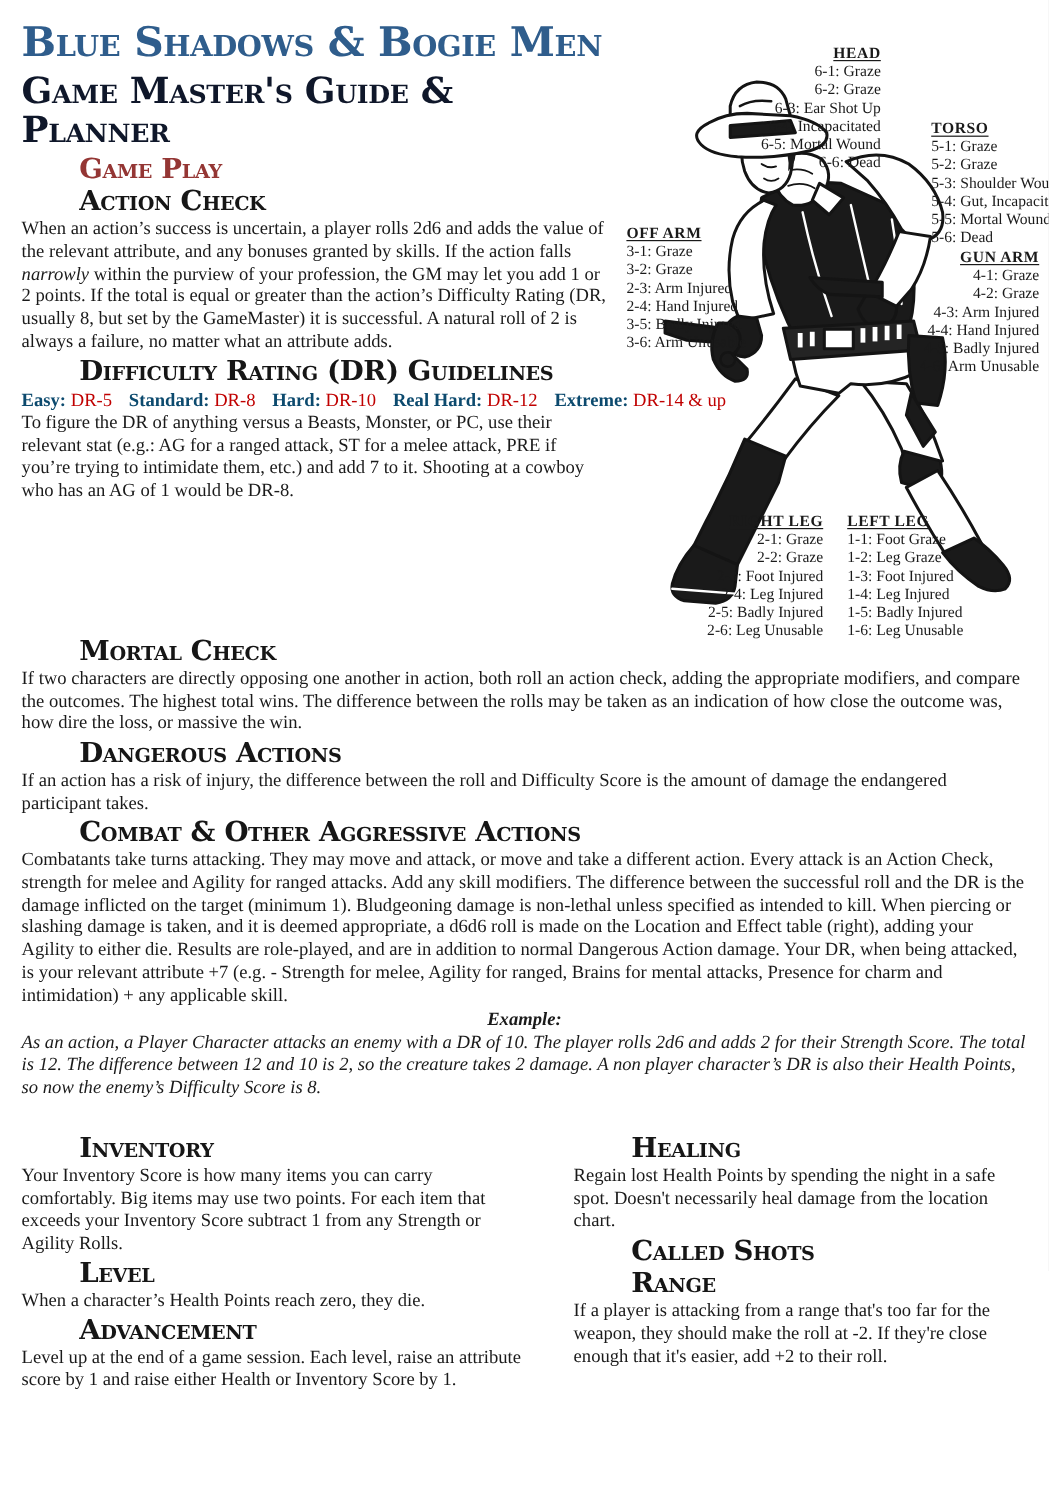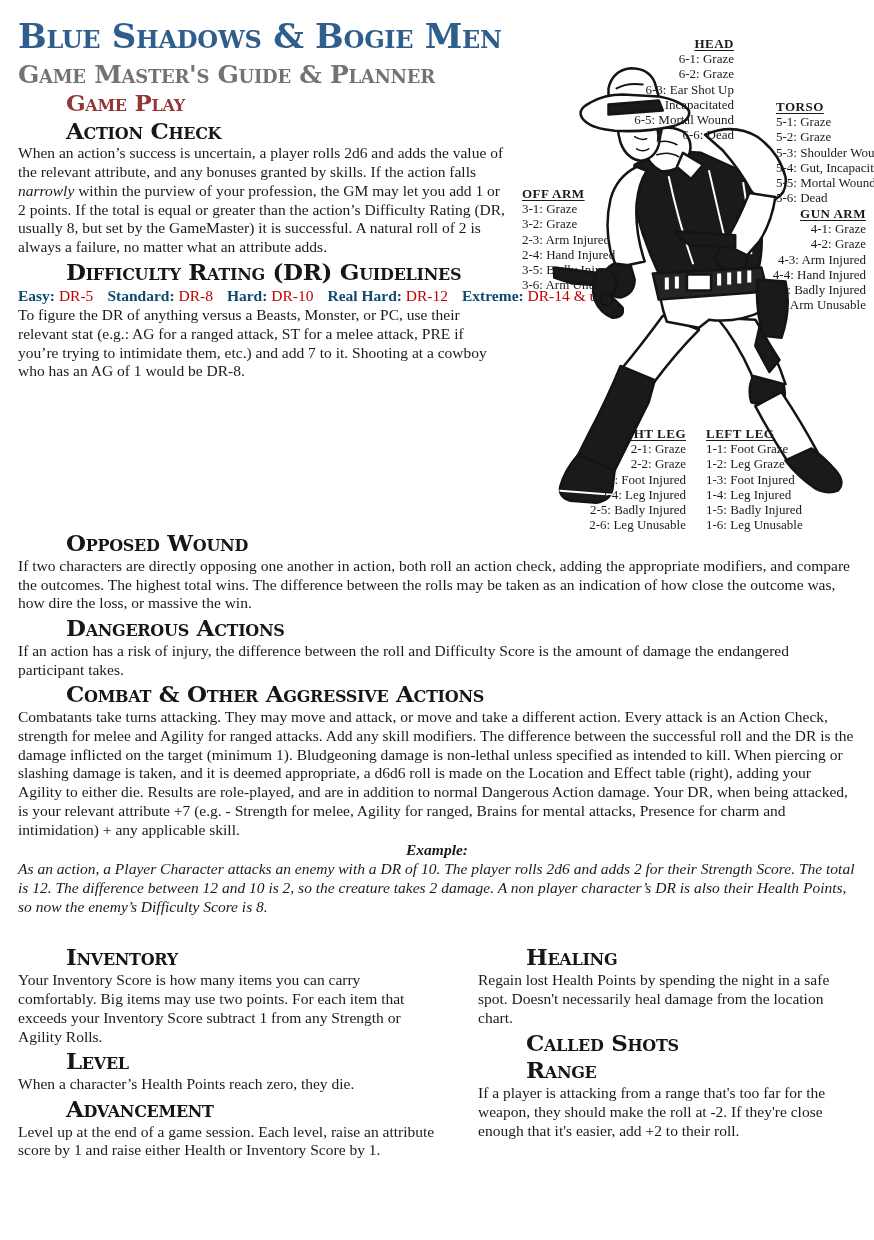"Game Master's Guide & Planner" .subtitle { color: #737373 -> #0f172a; font-size: 25px -> 30px }
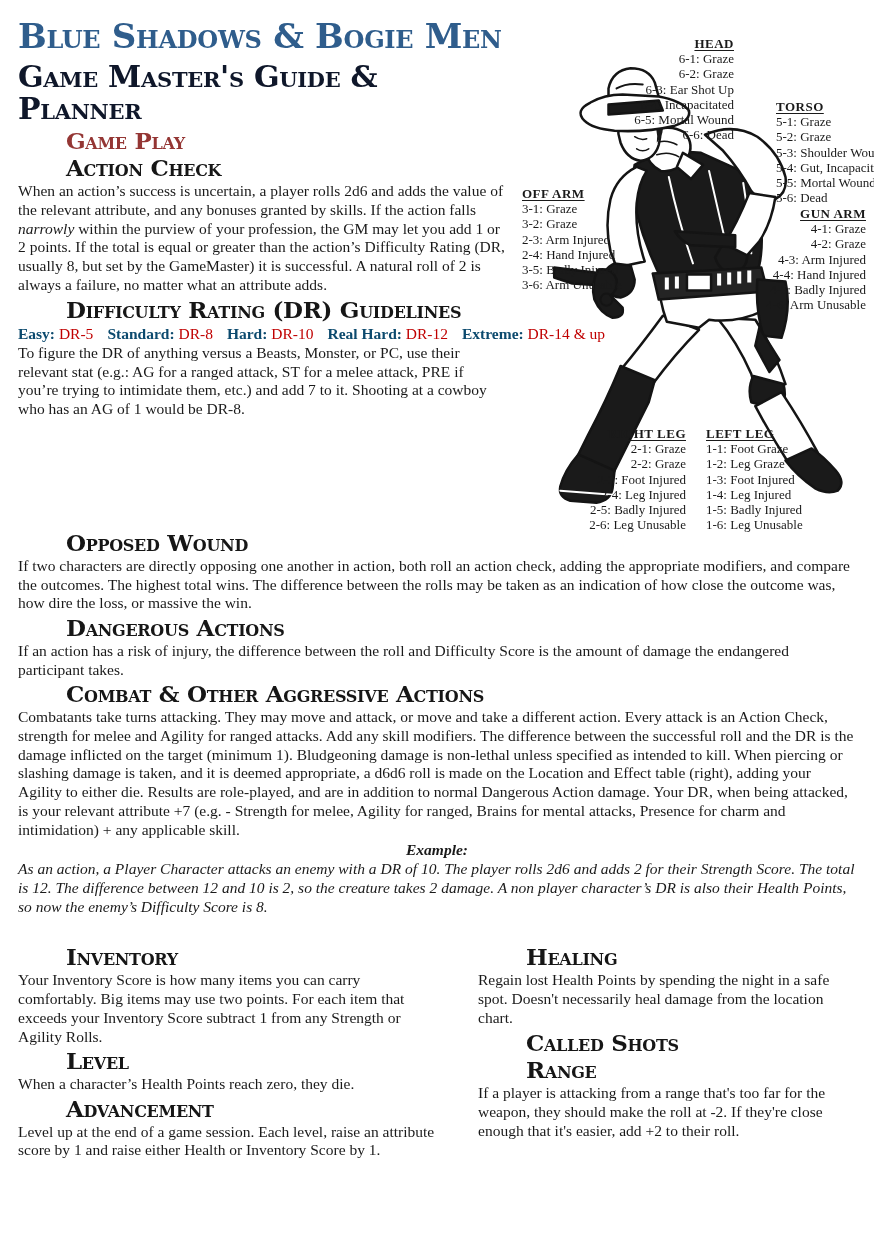"Opposed Wound" div.h { text: Opposed Wound -> Mortal Check }
